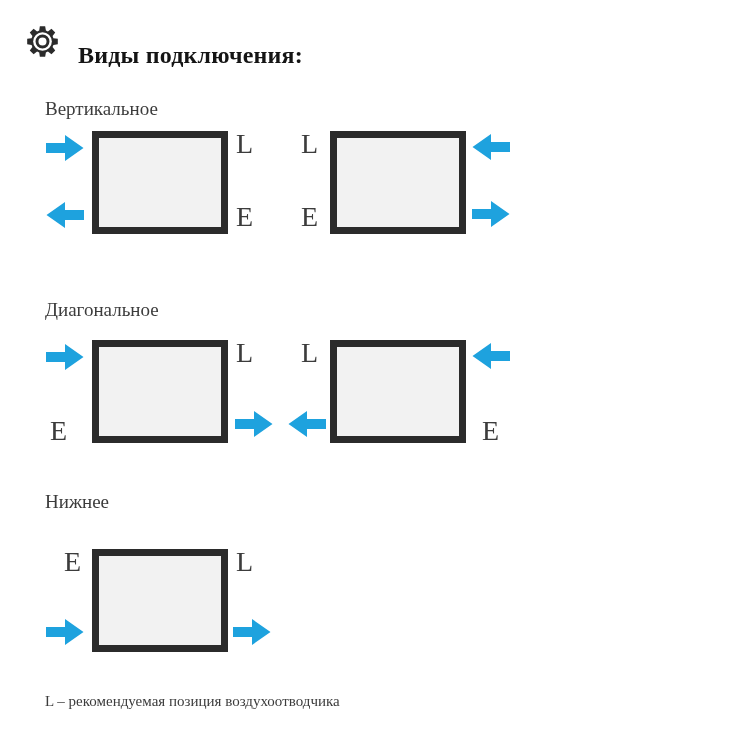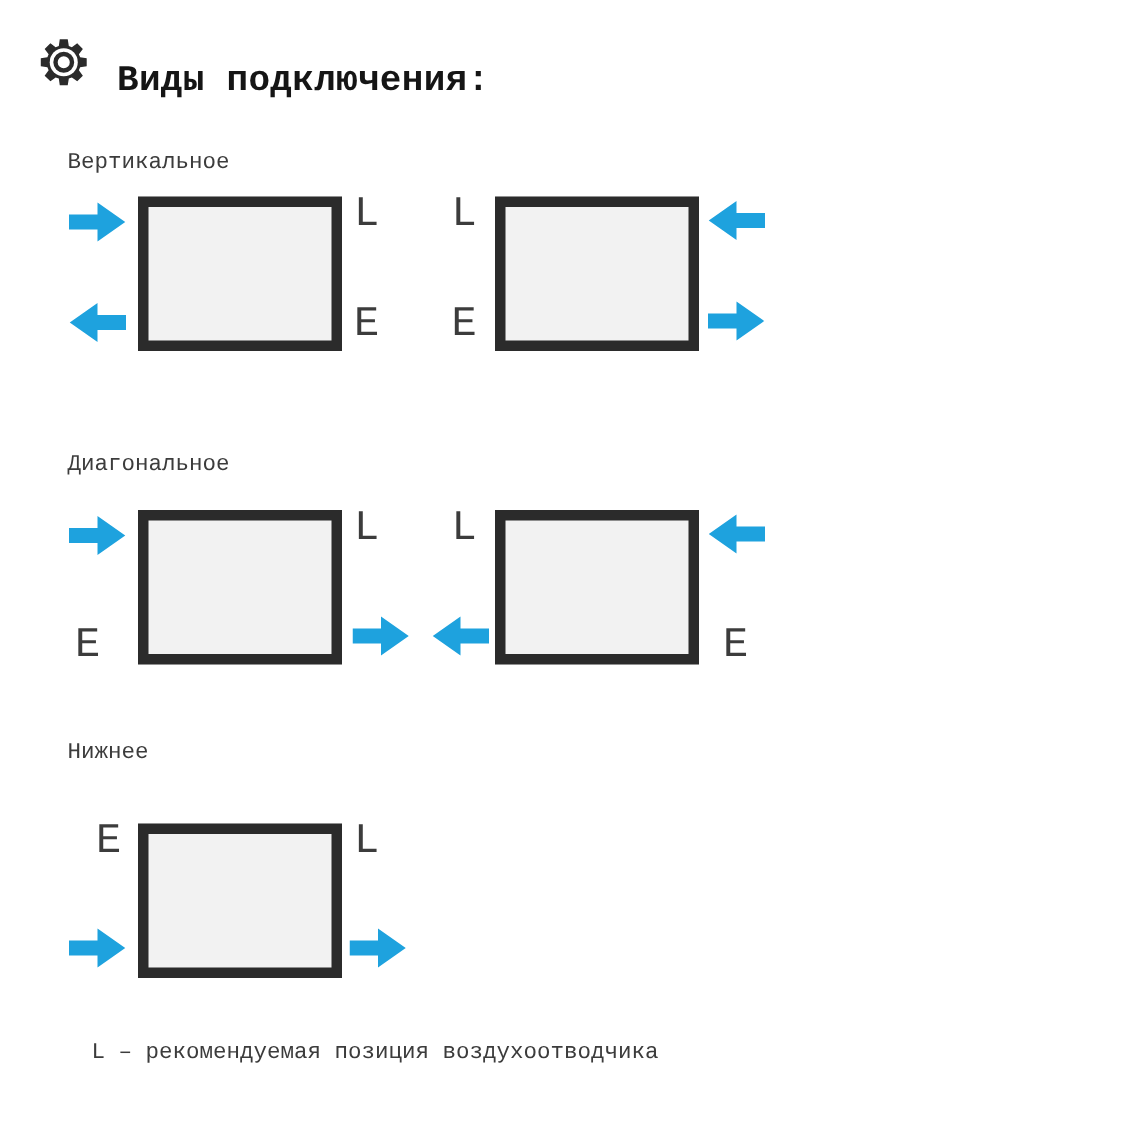"Виды подключения:" .page { font-family: Liberation Mono, monospace -> Liberation Serif, serif }
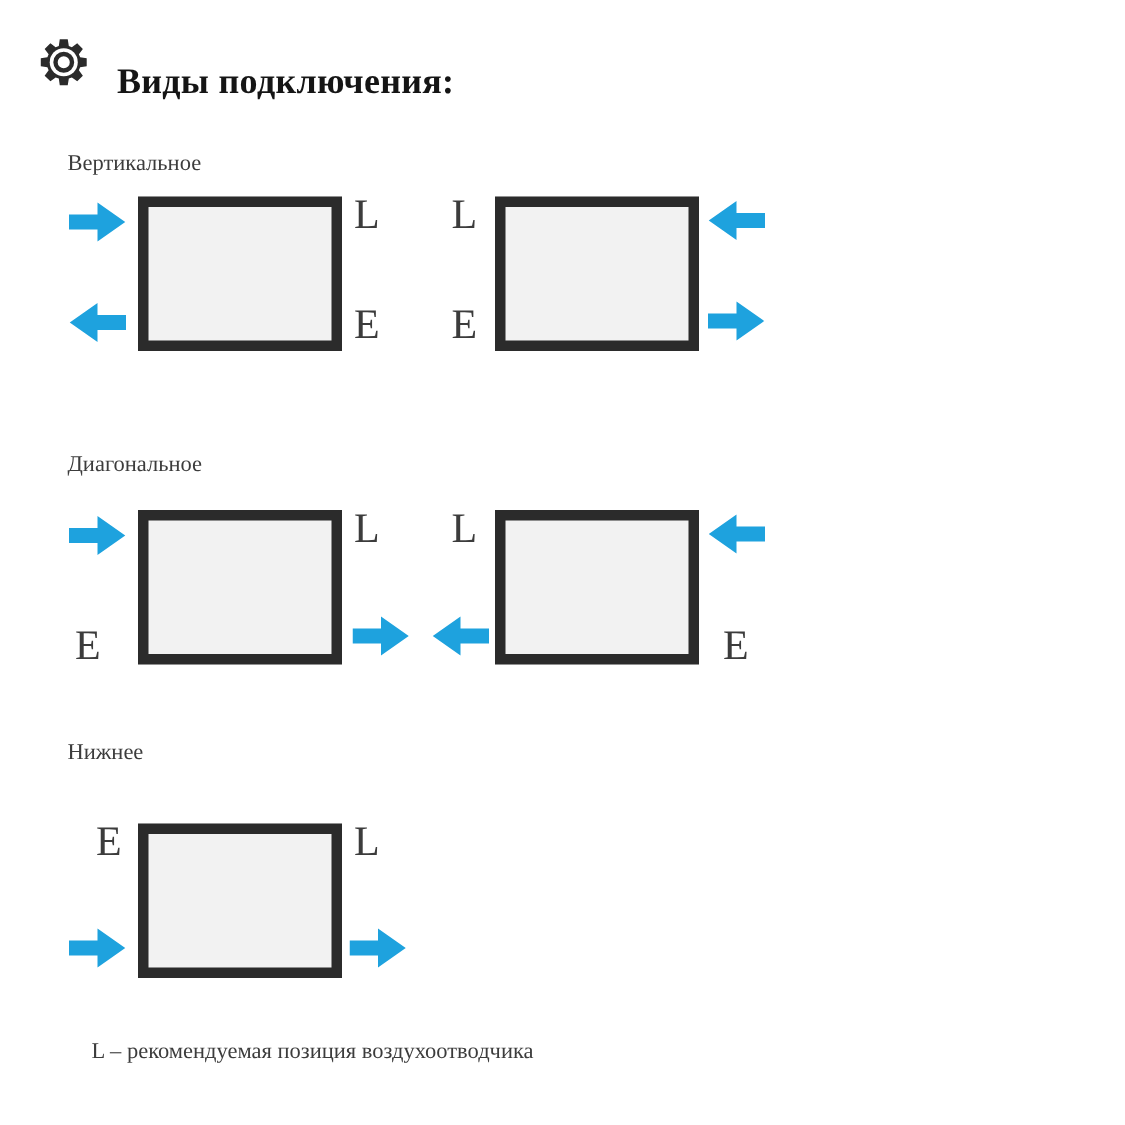"Вертикальное" .section-title { font-size: 15px -> 19px }
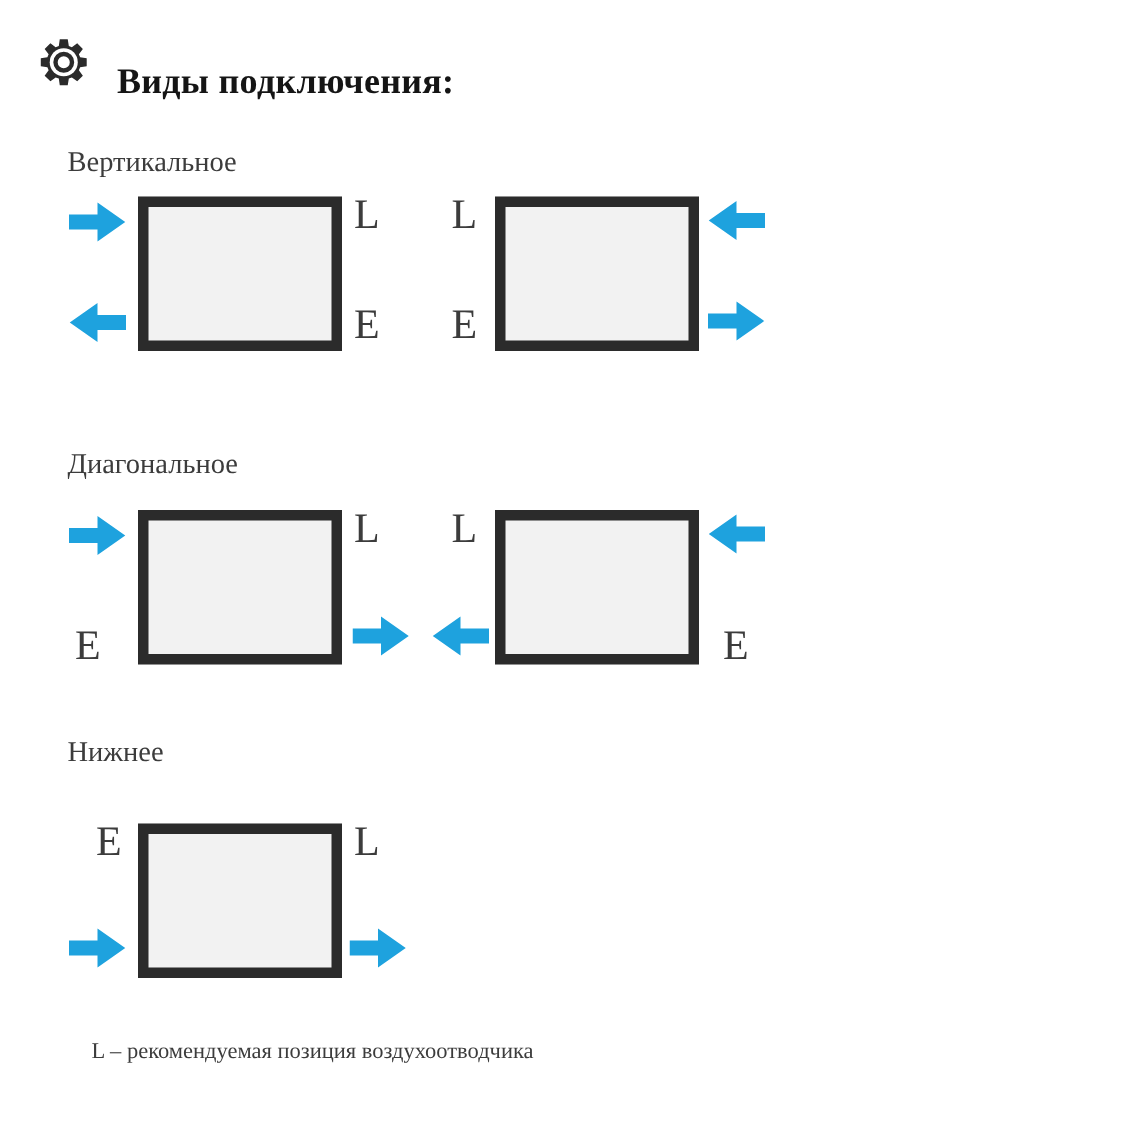"L – рекомендуемая позиция" .legend { margin-left: 16px -> none }
